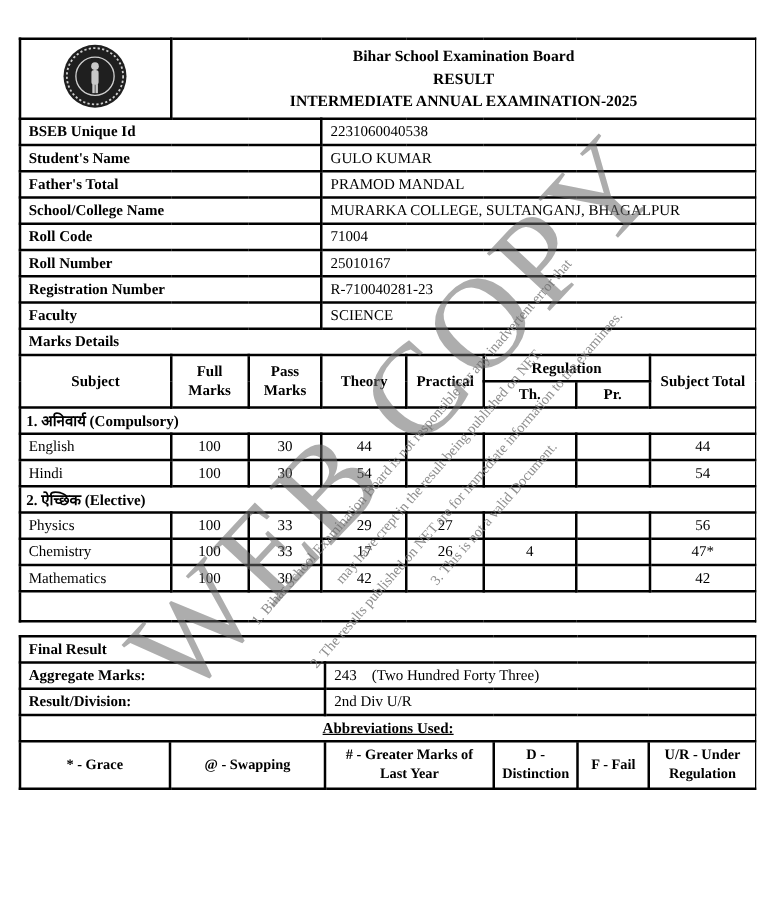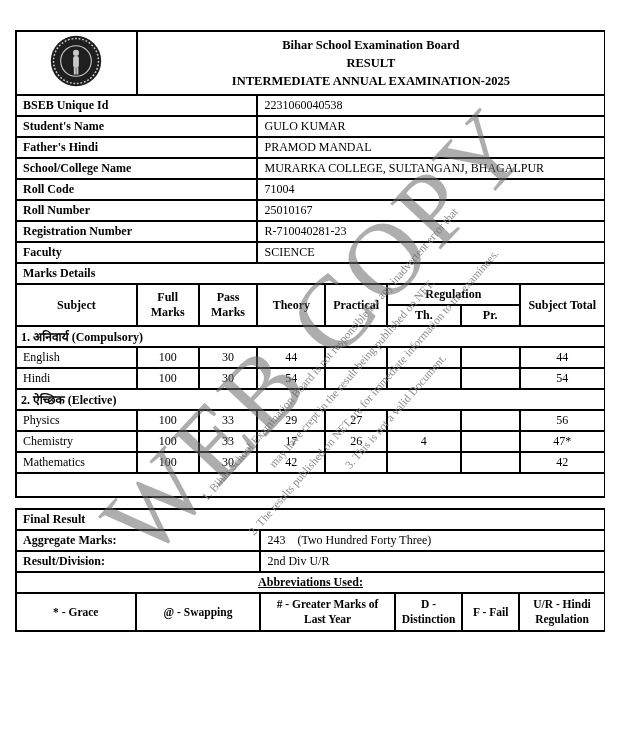"Father's Hindi" td.info-label { text: Hindi -> Total }
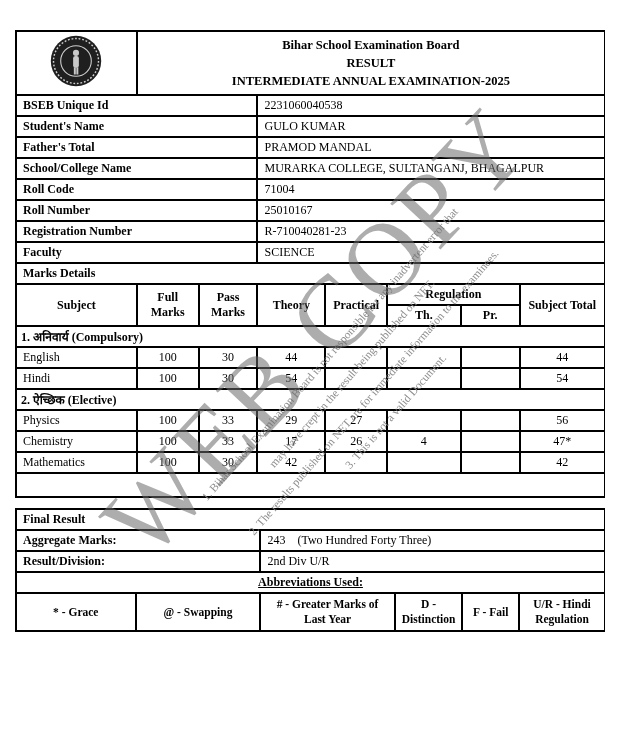"U/R - Hindi Regulation" td.abbr-cell { text: Hindi -> Under }
